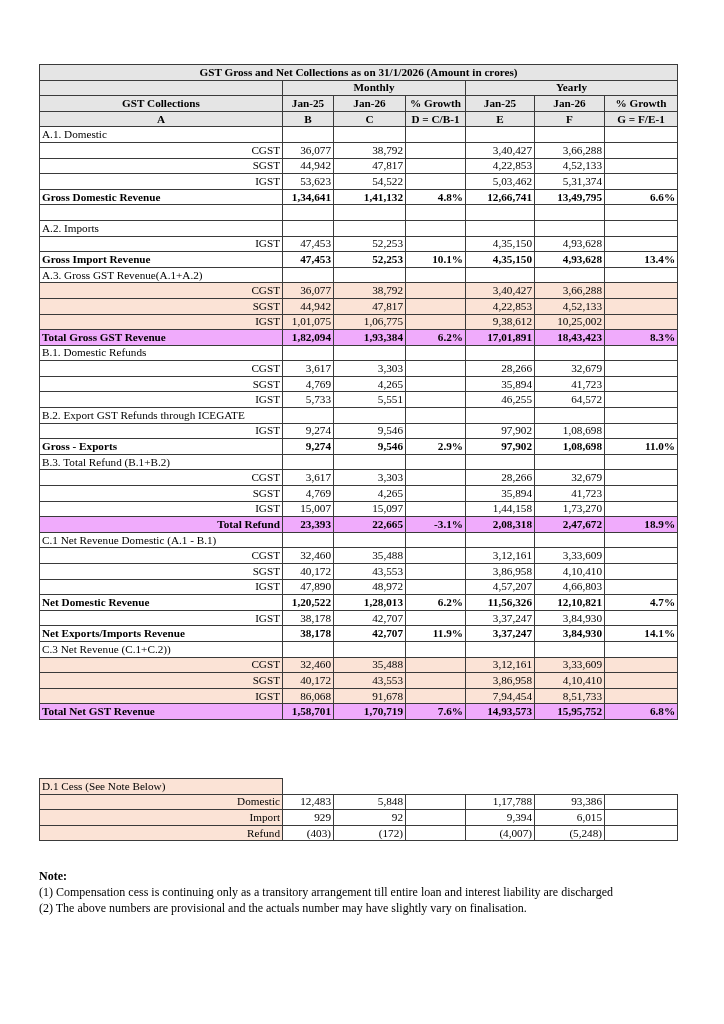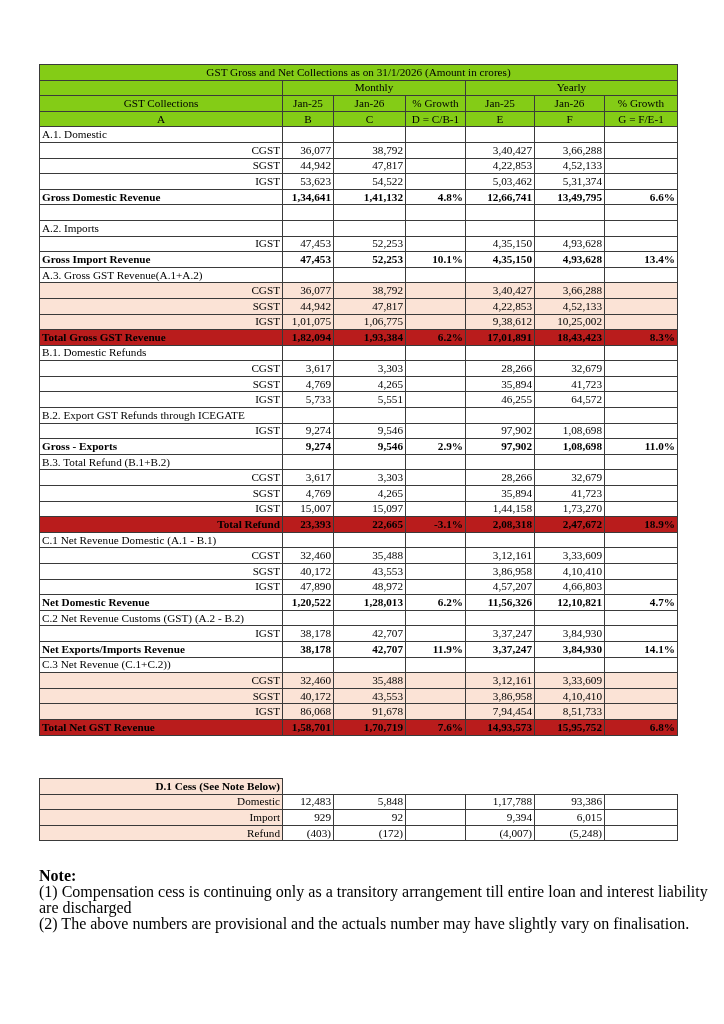"GST Gross and Net Collections" .hdr td { background: #84cc16 -> #e5e5e5; font-weight: normal -> bold }
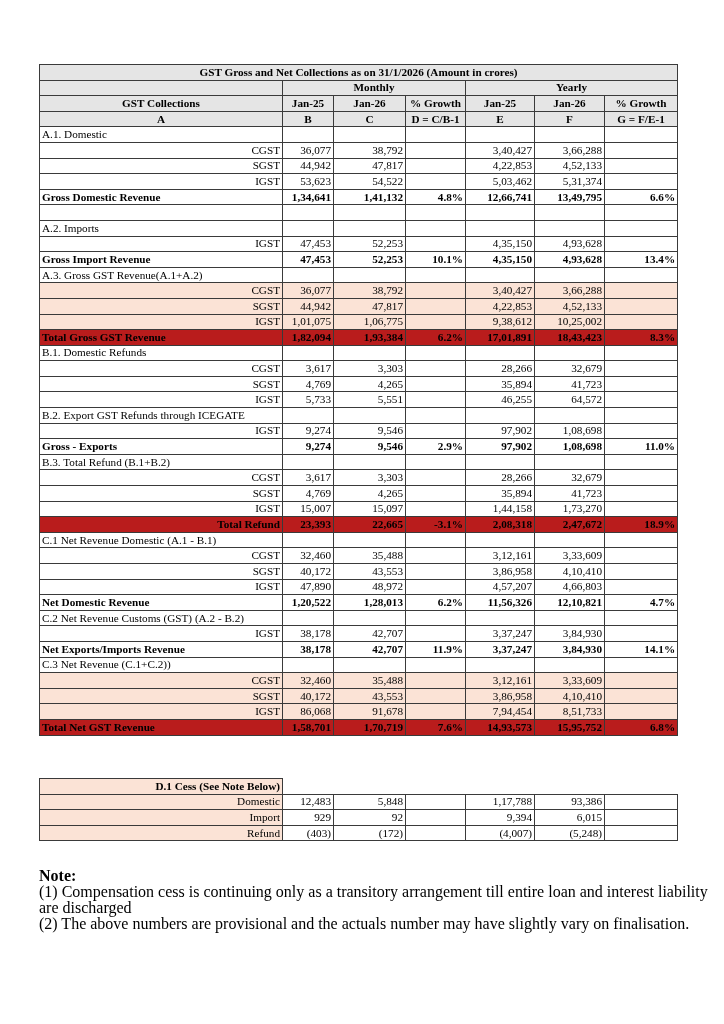"Total Gross GST Revenue" .green td { background: #b91c1c -> #f0abfc }
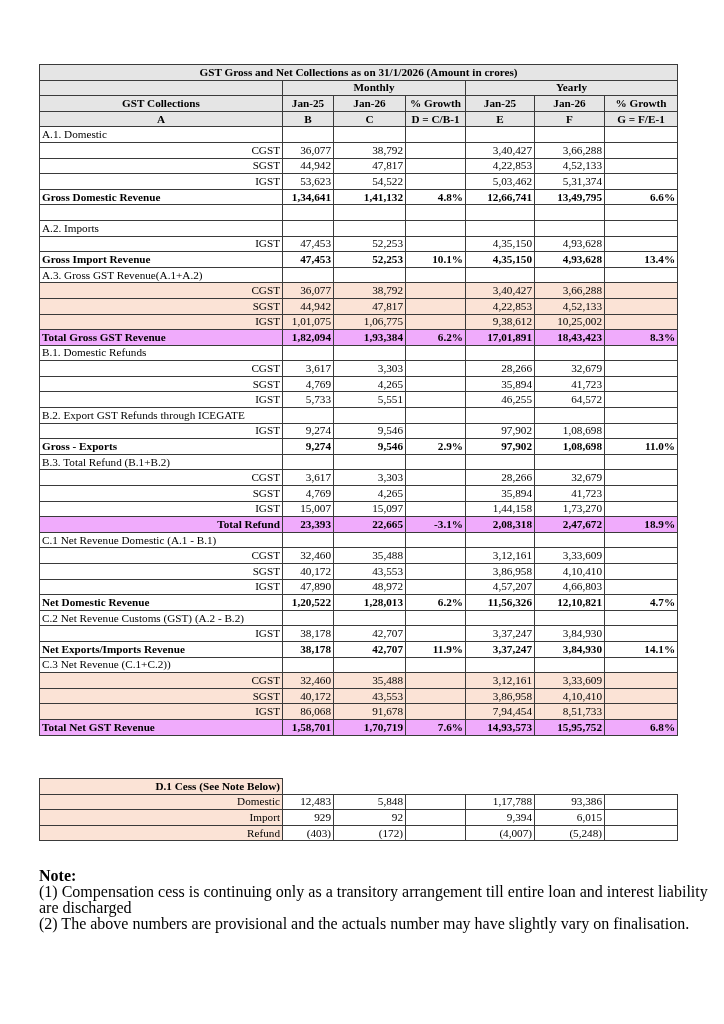"C.2 Net Revenue Customs (GST)" tr.sec { html: <tr> <td>C.2 Net Revenue Customs (GST) (A.2 - B.2)</td> <td></td> <td></td> <td></td> <td></td> <td></td> <td></td> </tr> -> none }
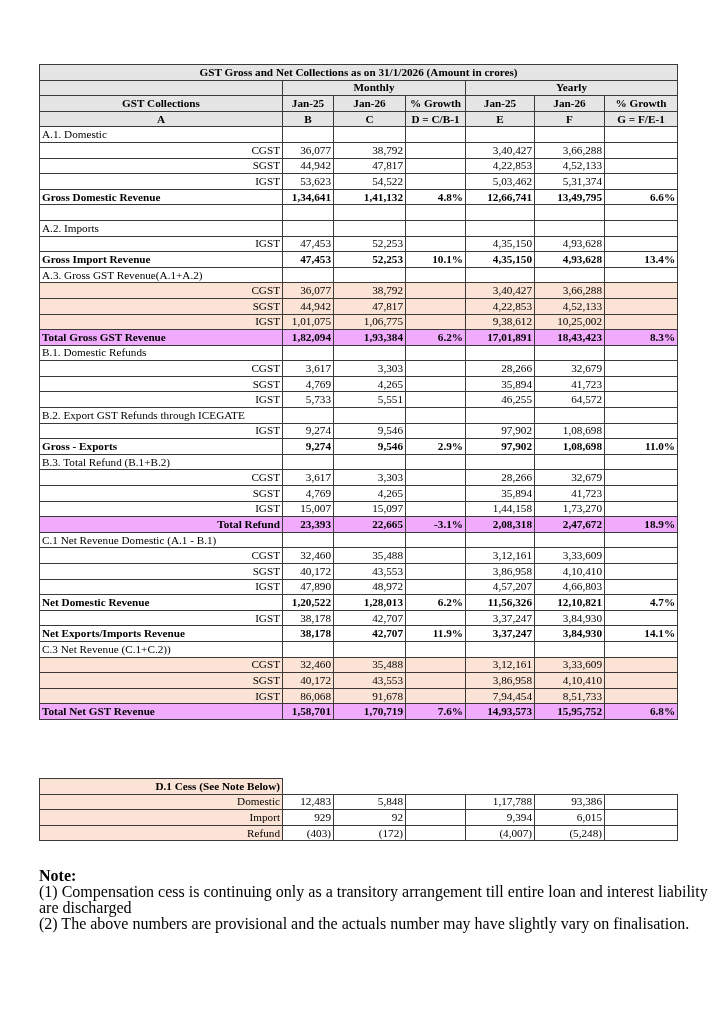"D.1 Cess (See Note Below)" .b { font-weight: bold -> normal; text-align: right -> none }
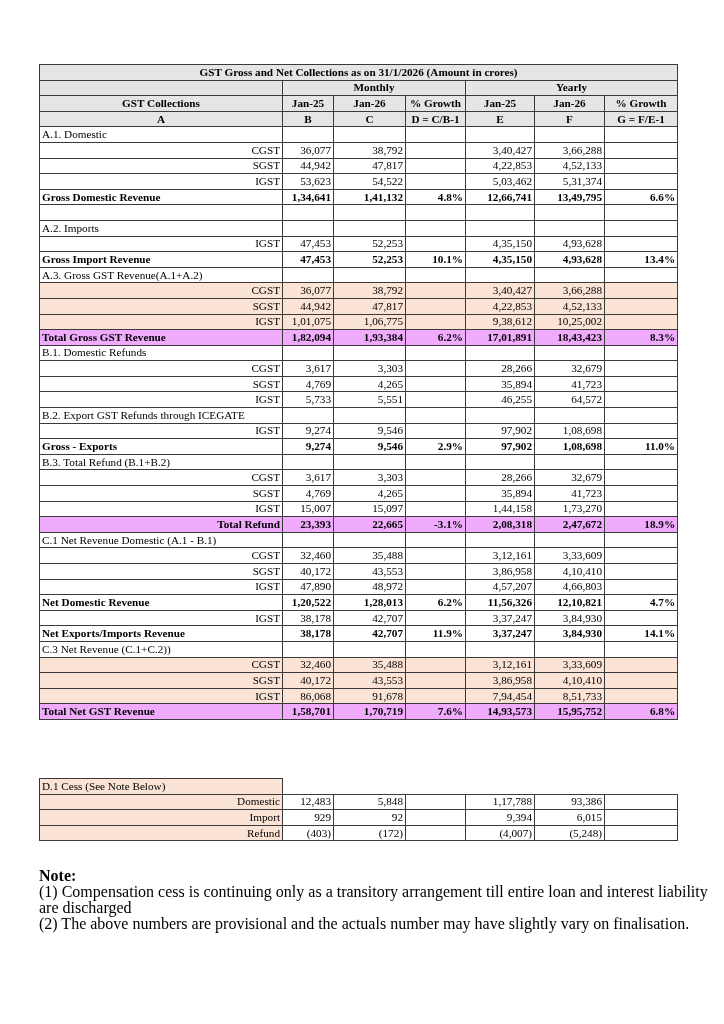"Note:" #notes { font-size: 16px -> 12px }
